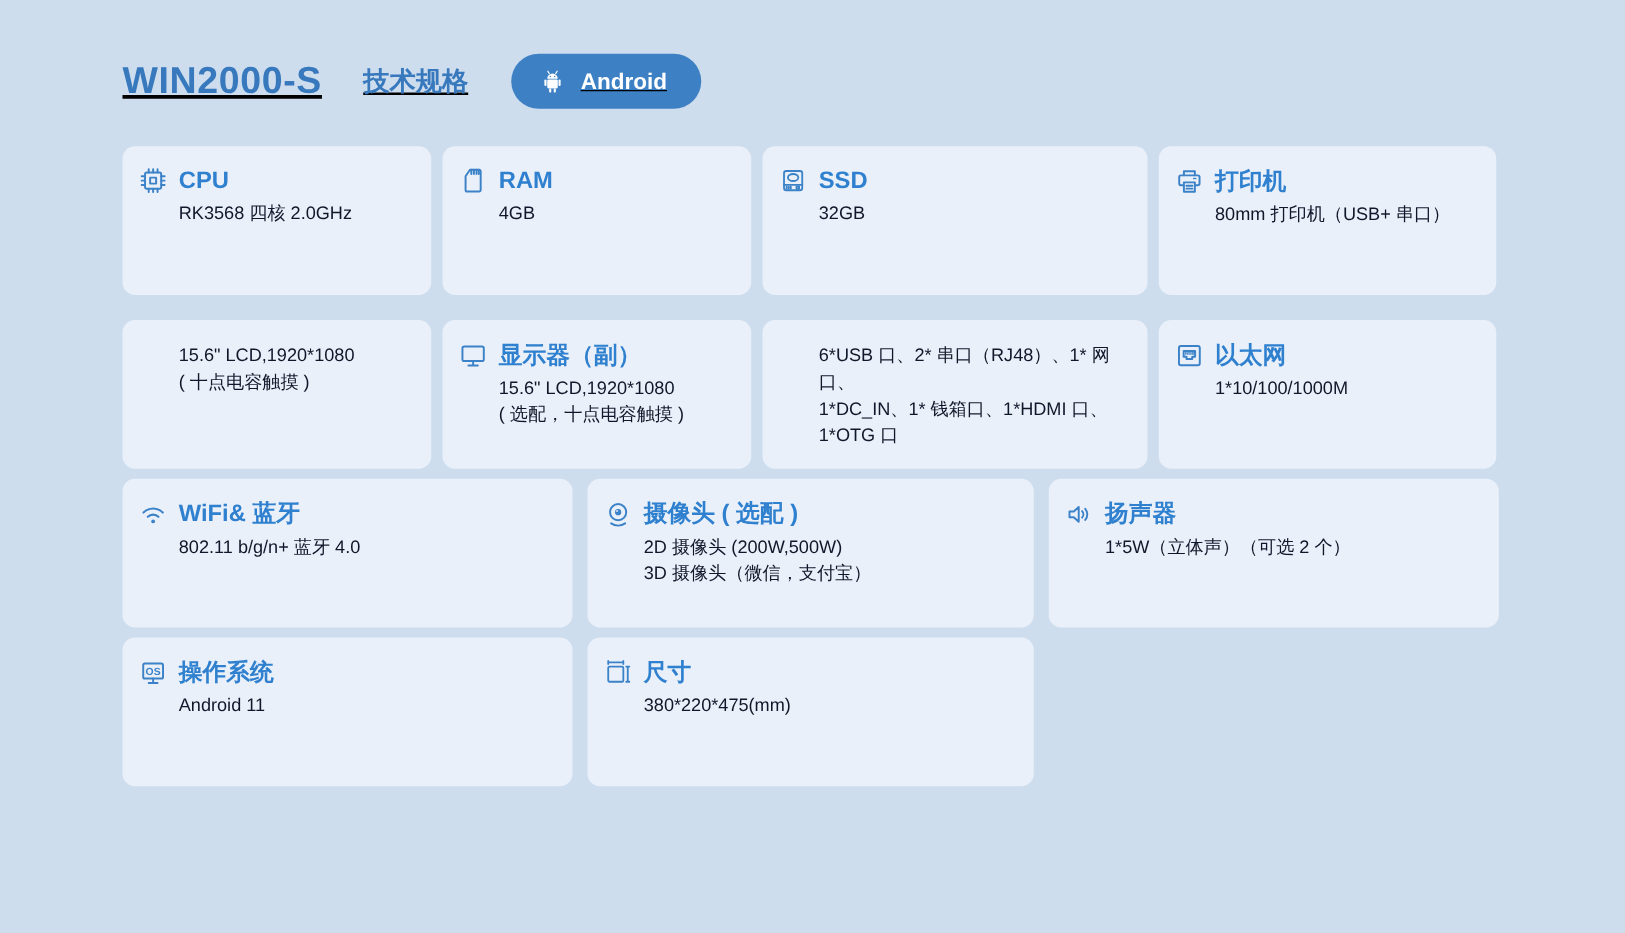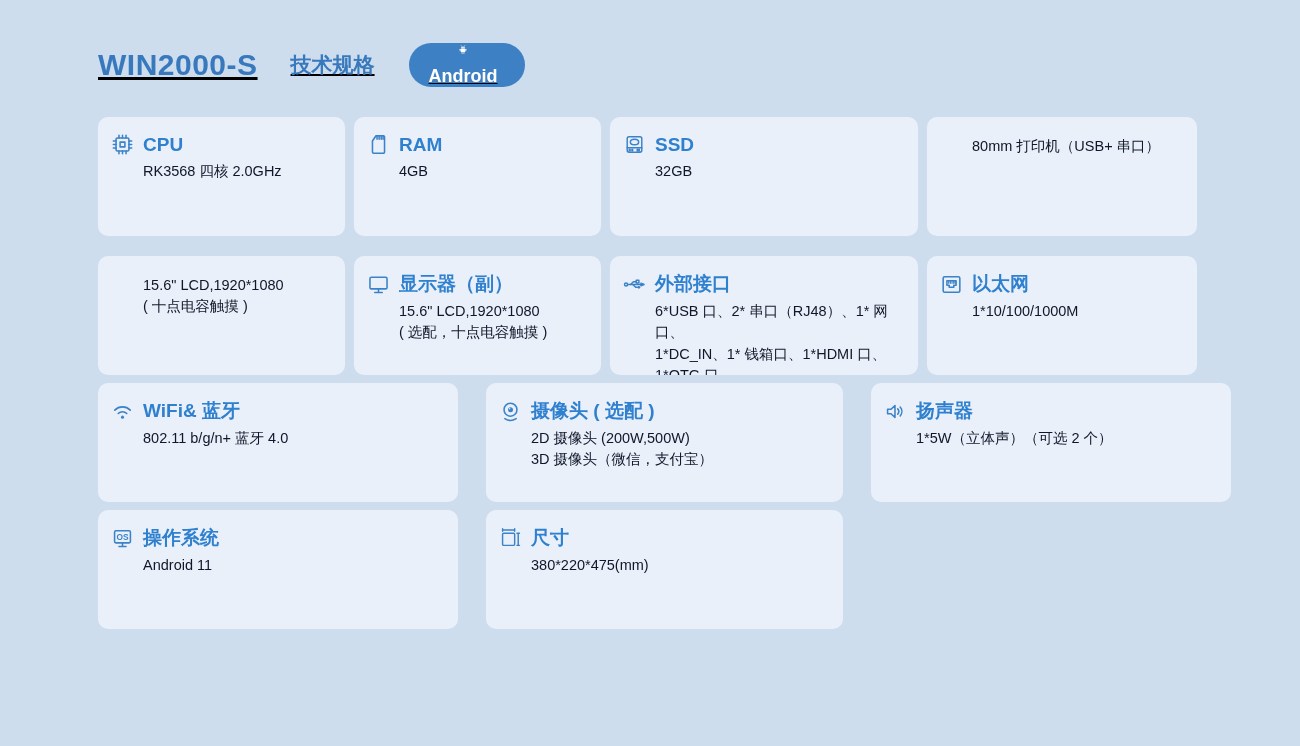"Android" .badge { flex-direction: column -> none }
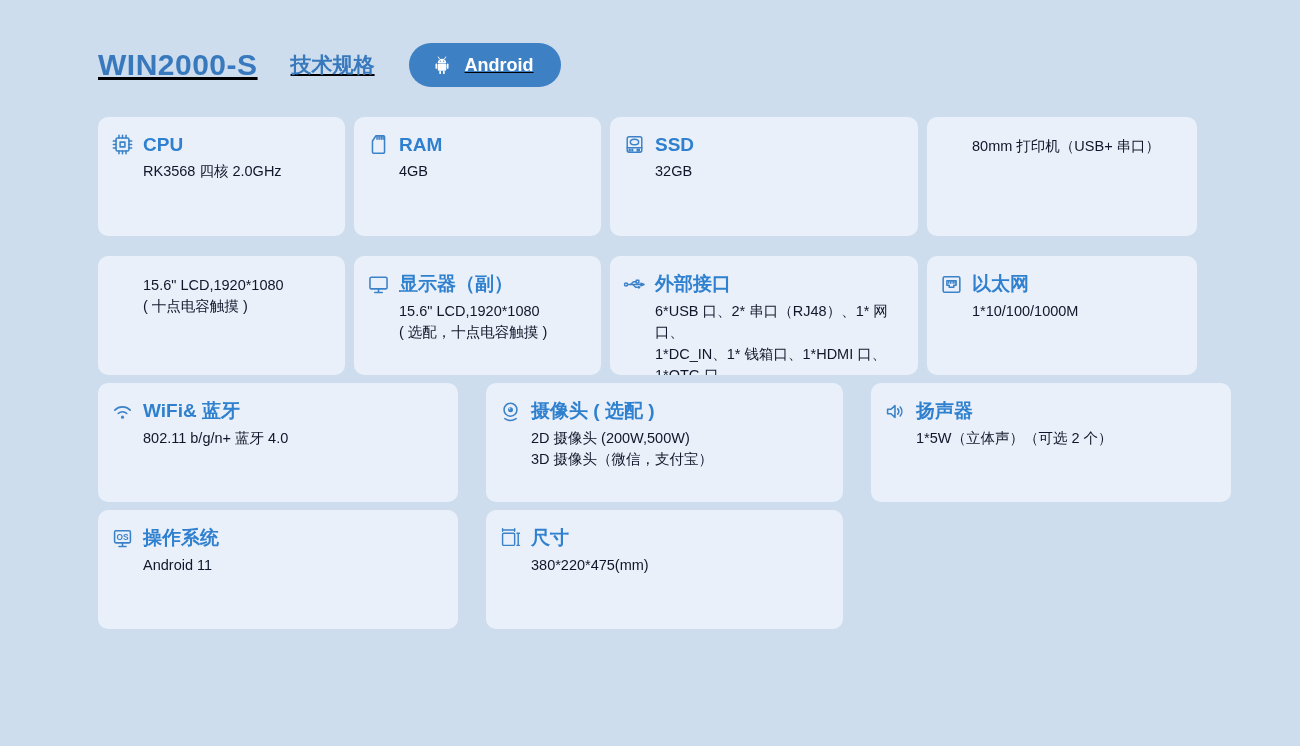"打印机" div.card-head { html: none -> <div> <span> <svg> <path></path> <rect></rect> <rect></rect> <rect></rect> <path></path> </svg> </span> <span>打印机</span> </div> }
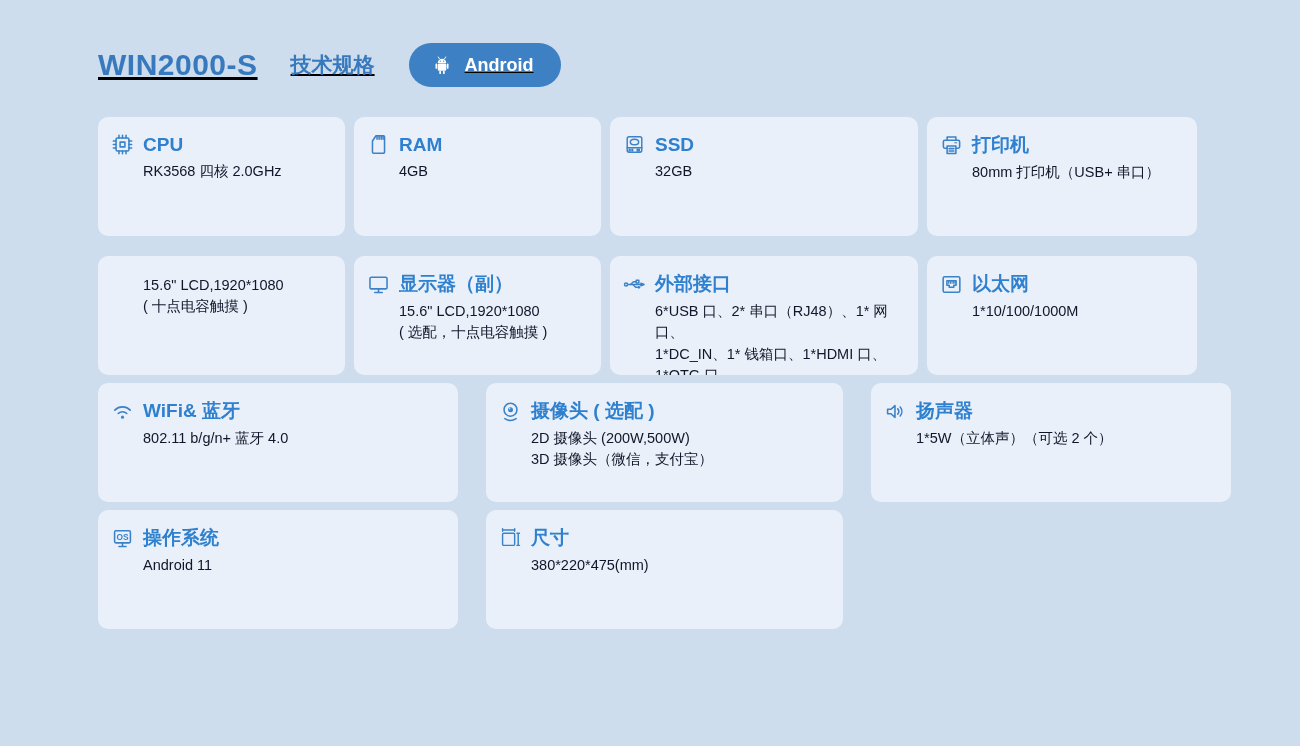"外部接口" div.card-head { html: <div> <span> <svg> <circle></circle> <path></path> <path></path> <path></path> <rect></rect> <path></path> <circle></circle> </svg> </span> <span>外部接口</span> </div> -> none }
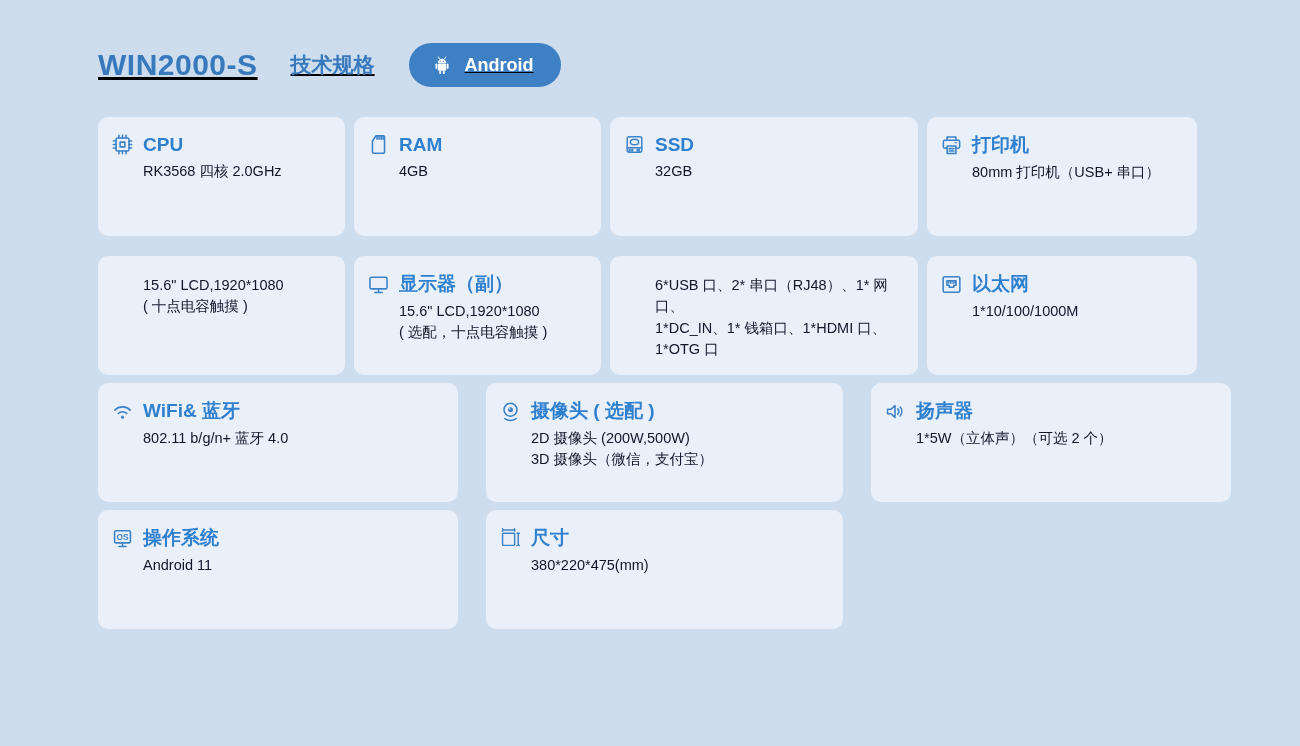"WiFi& 蓝牙" .grid3 { gap: 8px 28px -> 8px 12px }
